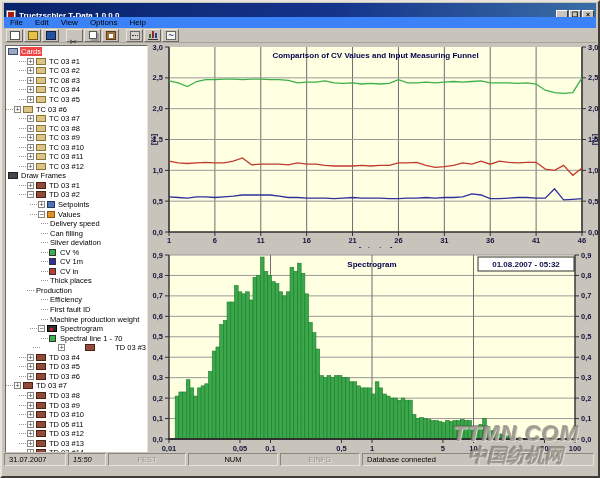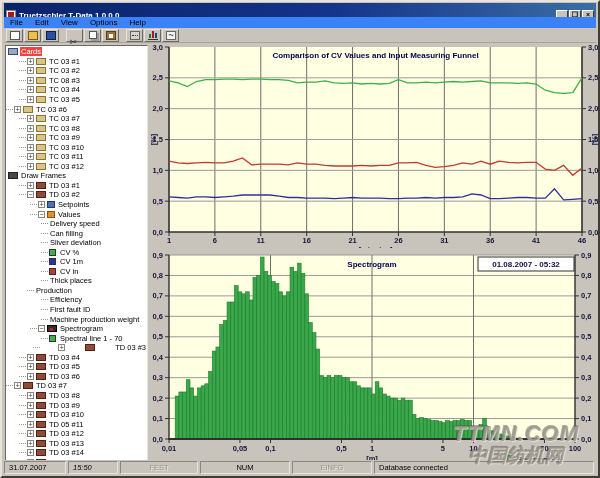"31.07.2007" #statusbar { bottom: 2px -> 10px }
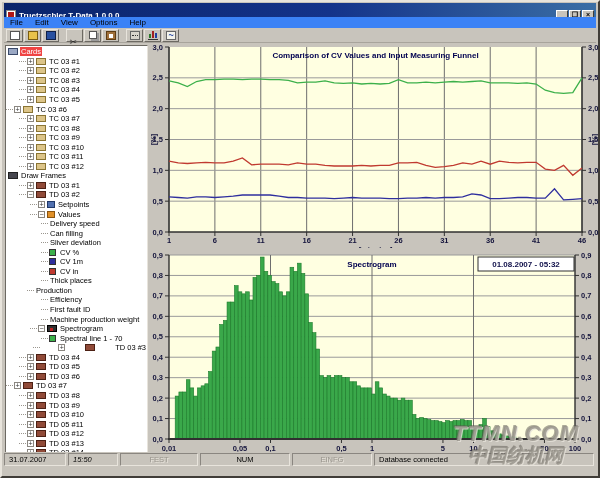"15:50" .sb-c2 { width: 50px -> 38px }
